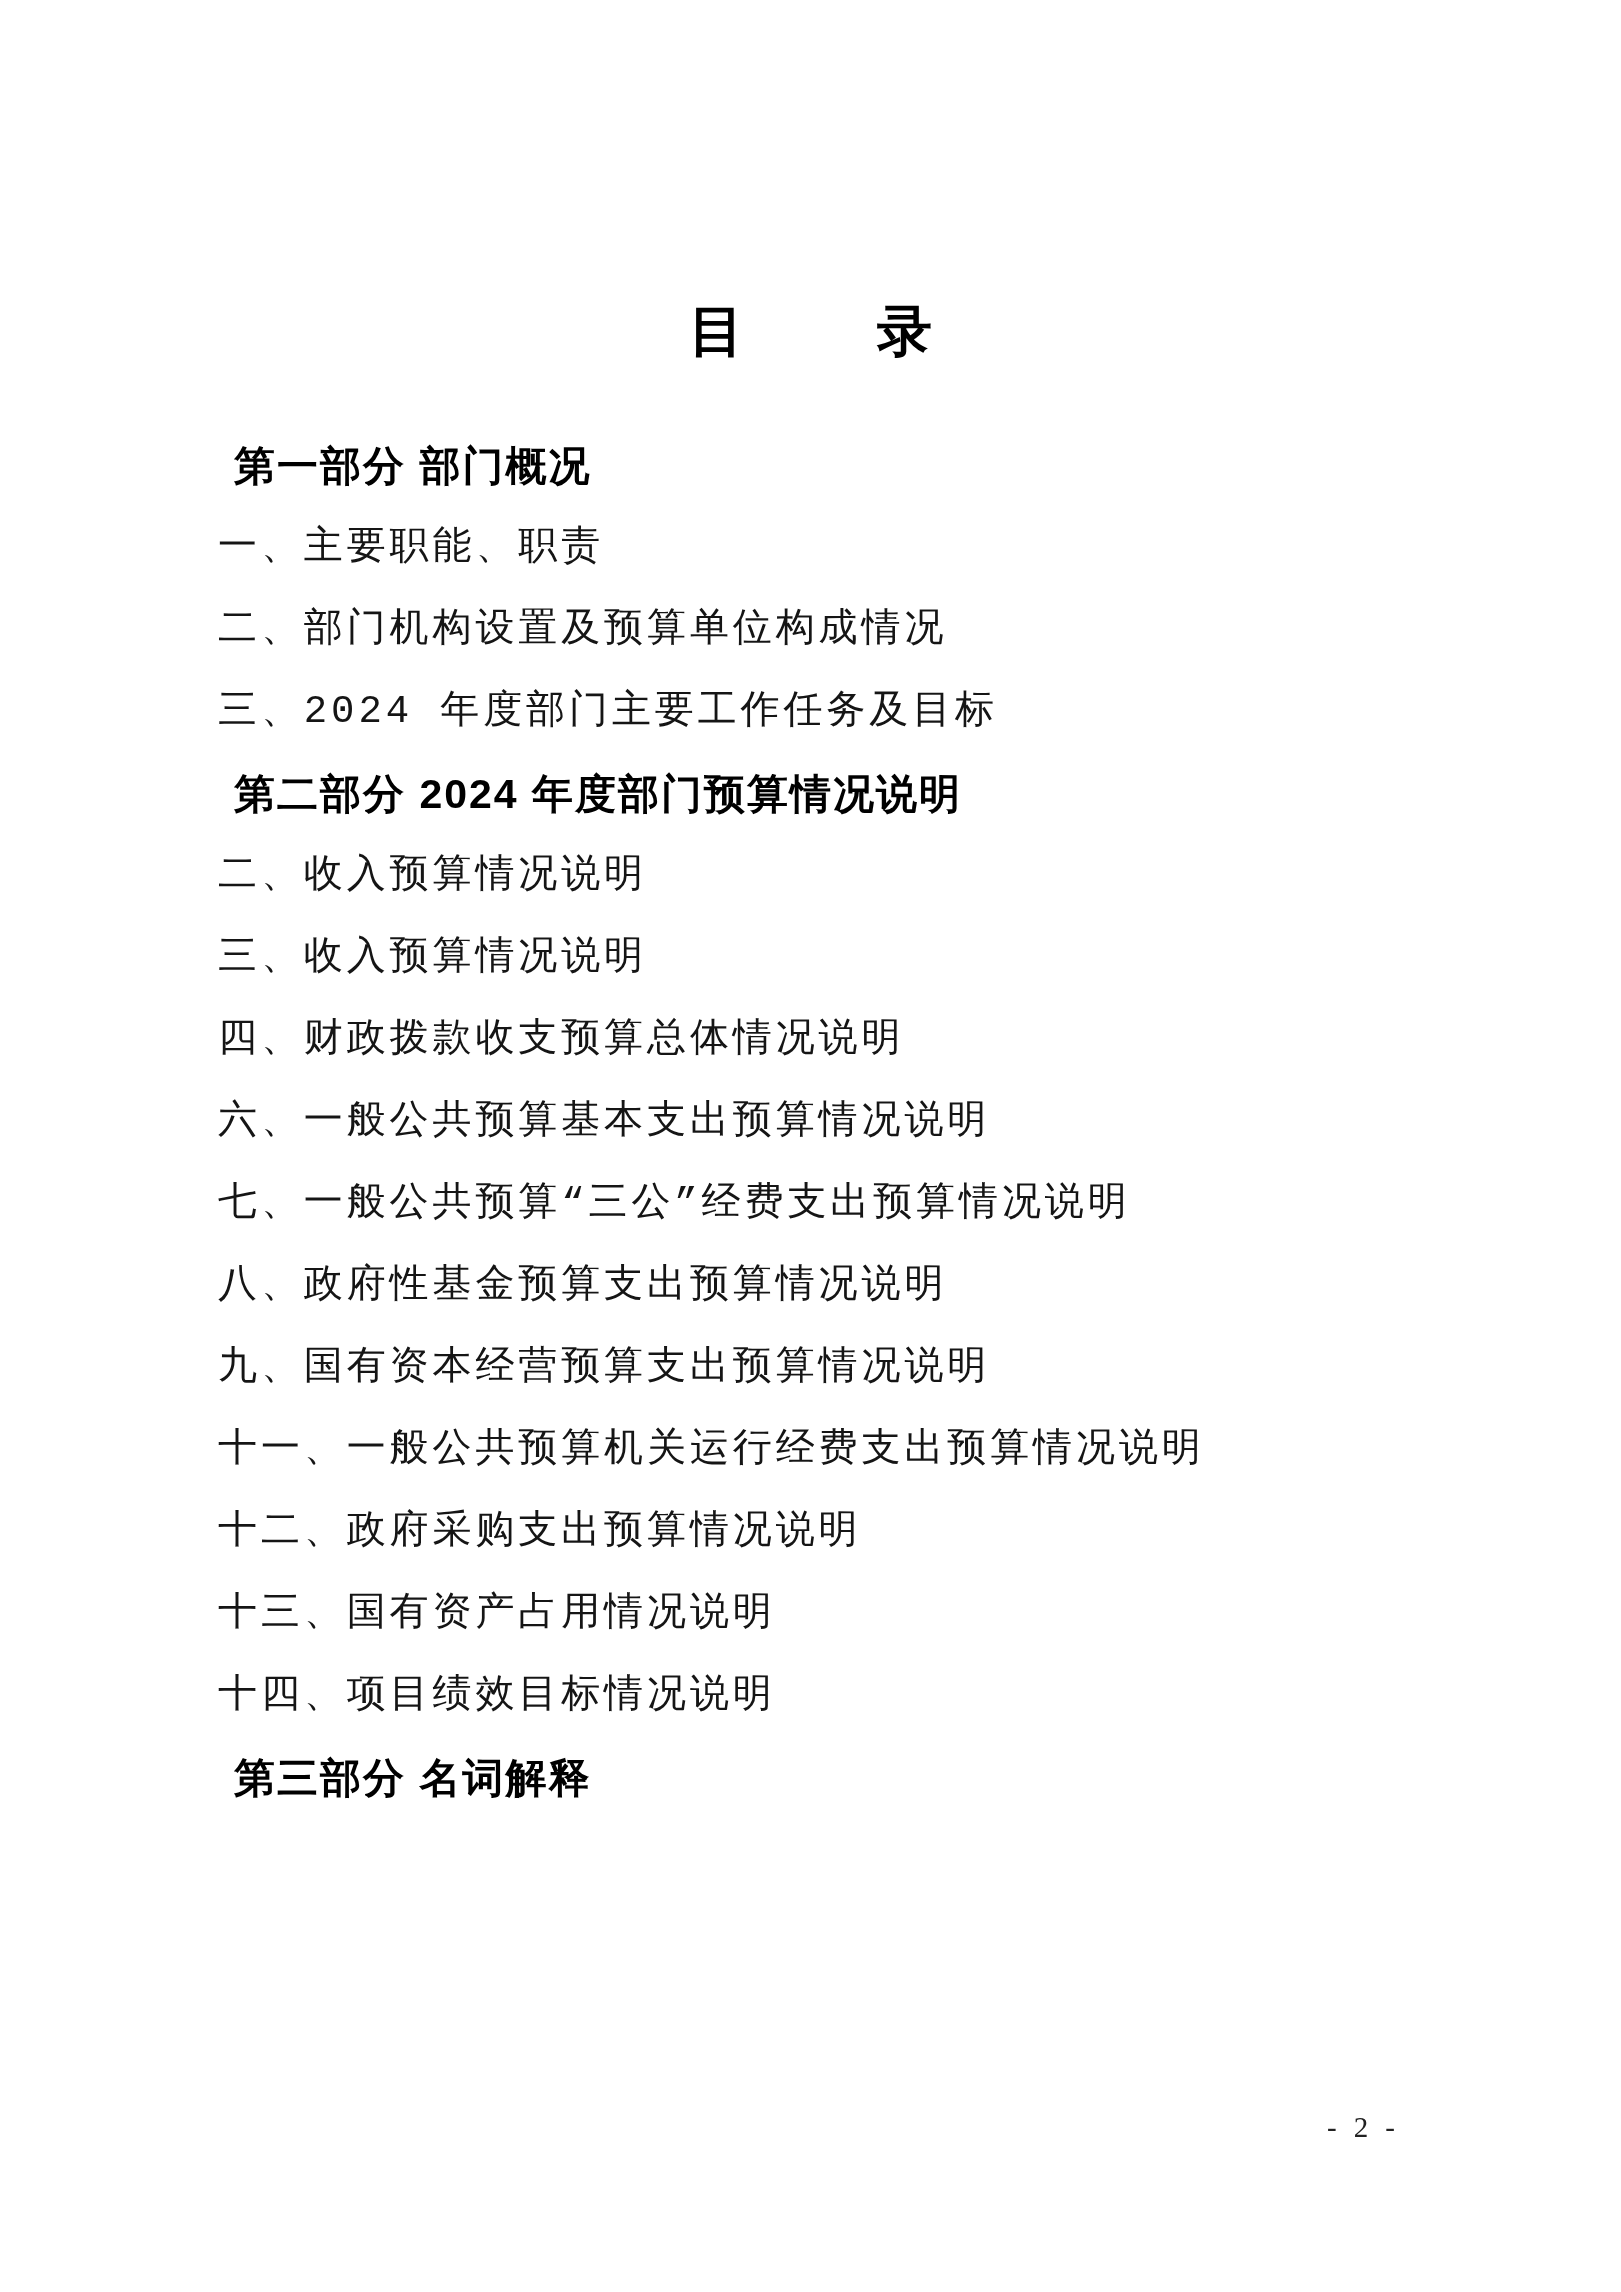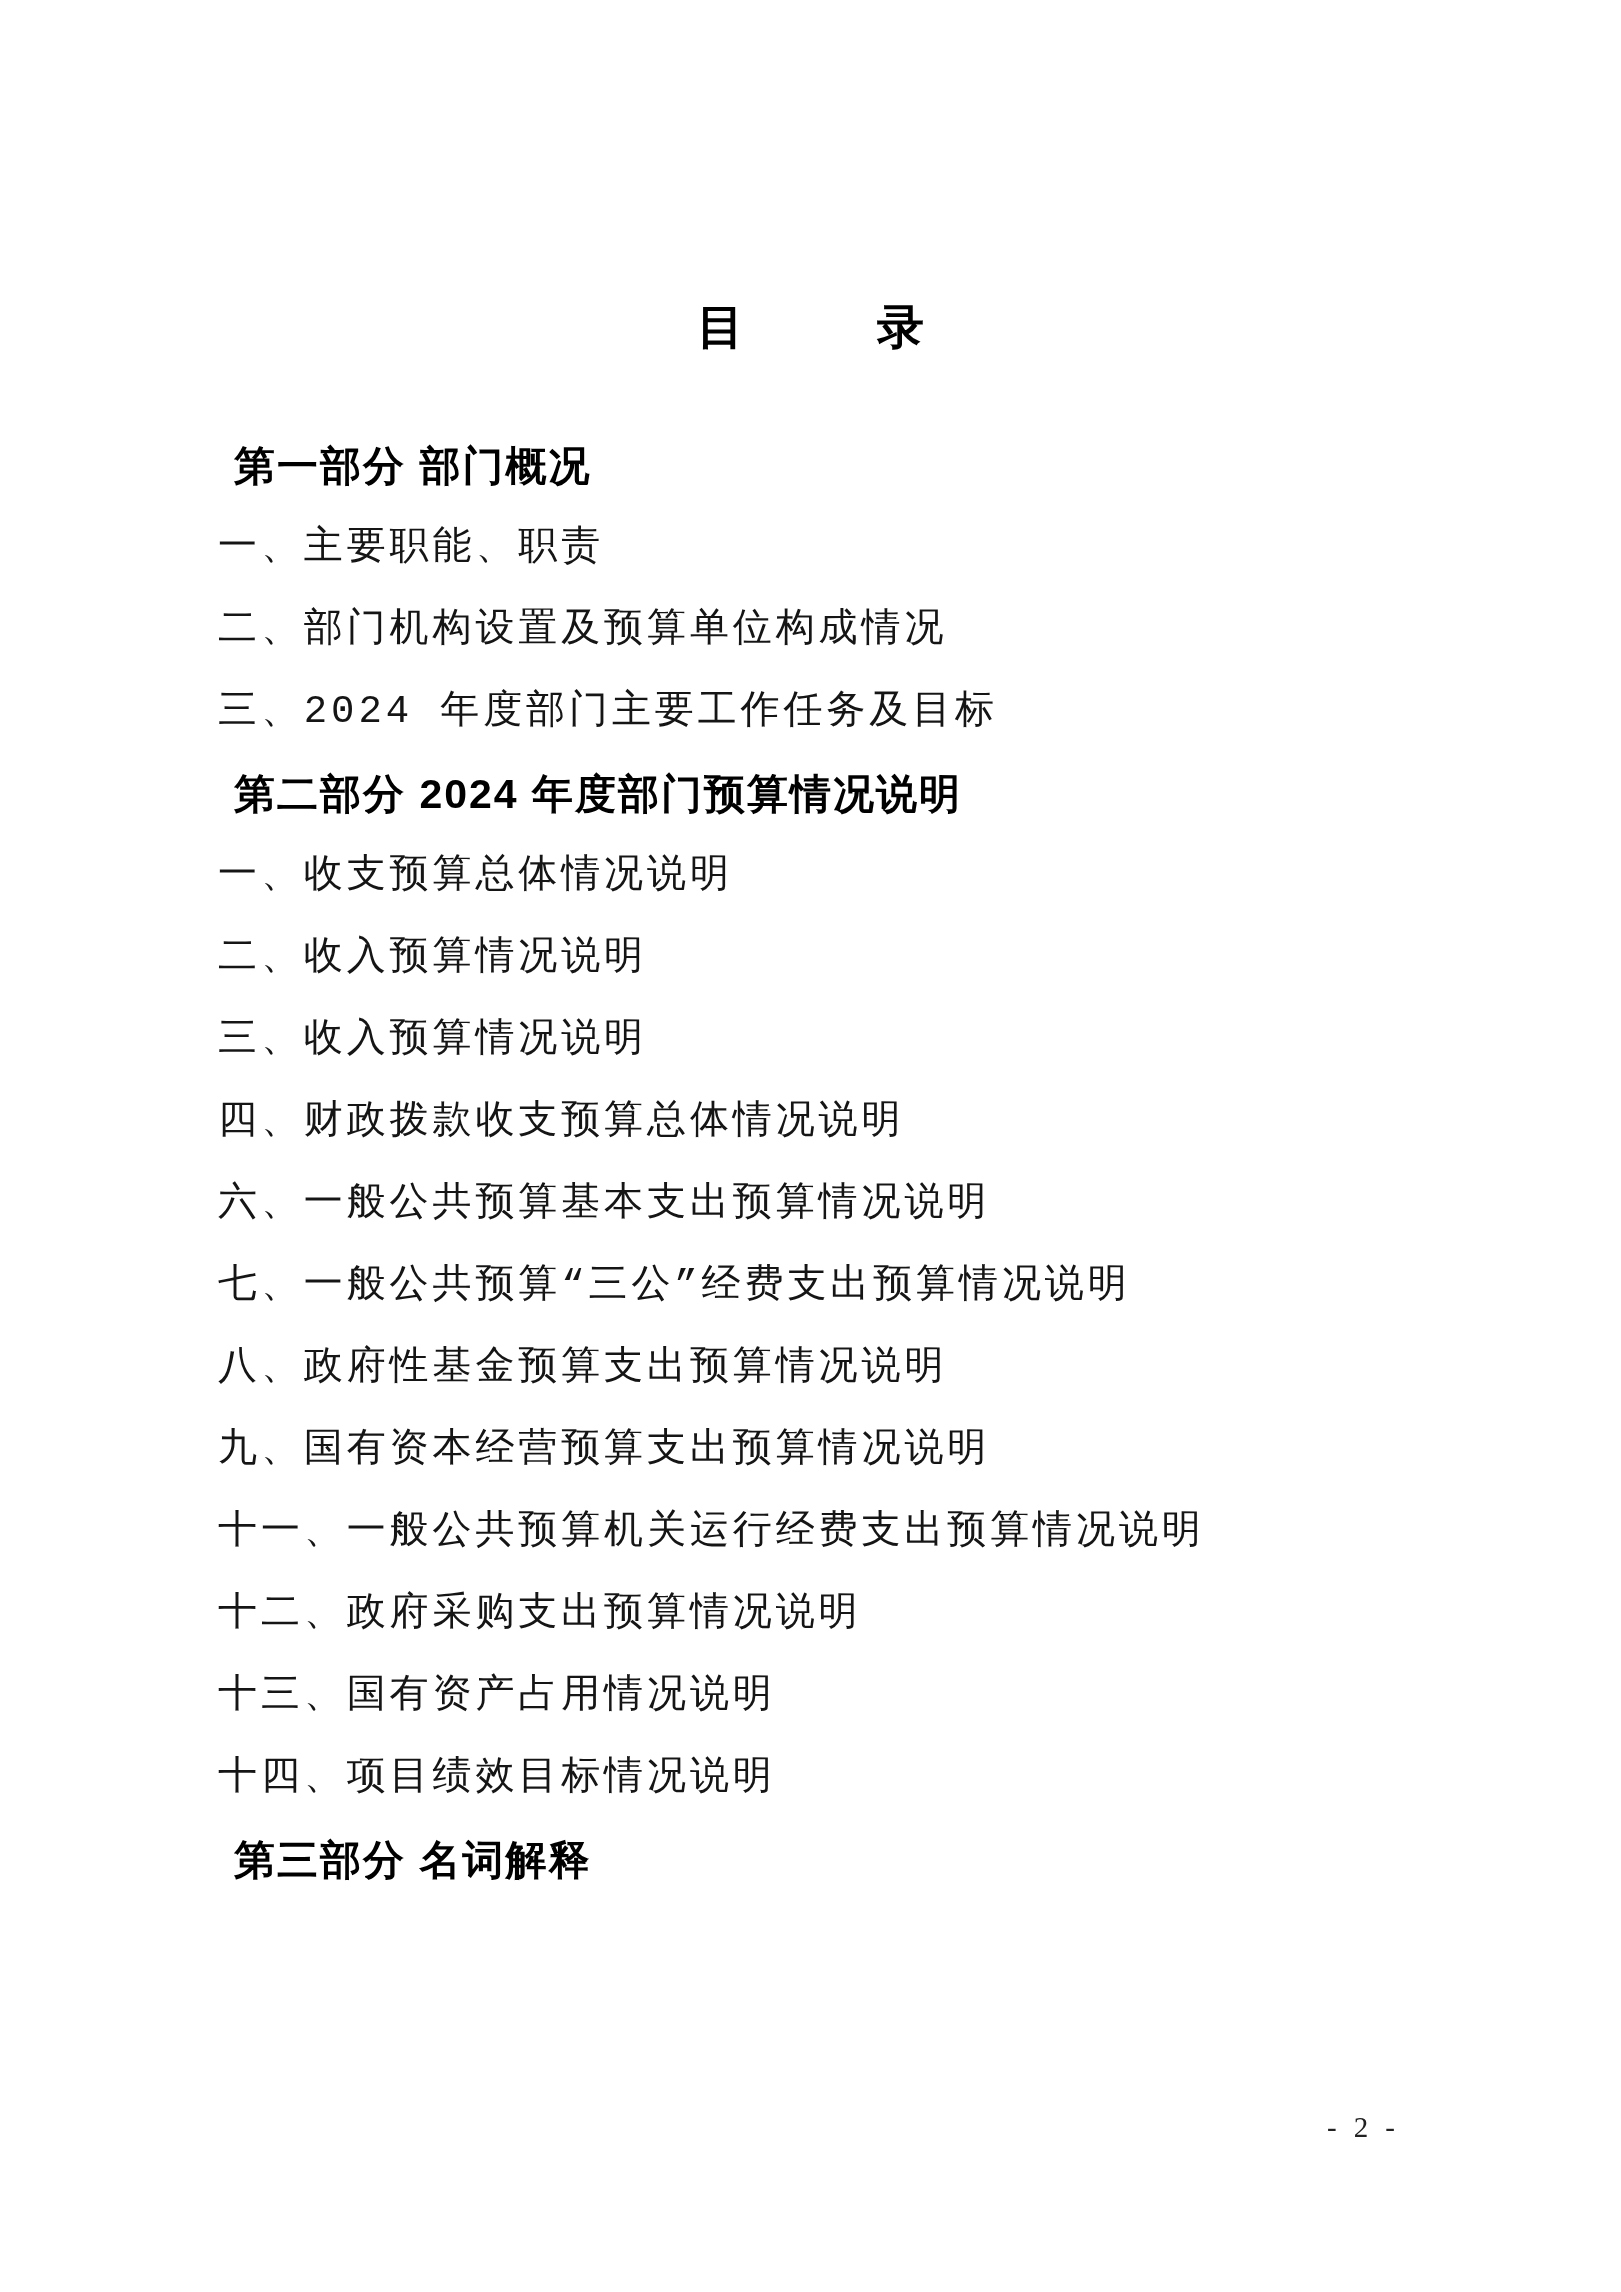"目 录" .doc-title { font-size: 47px -> 55px }
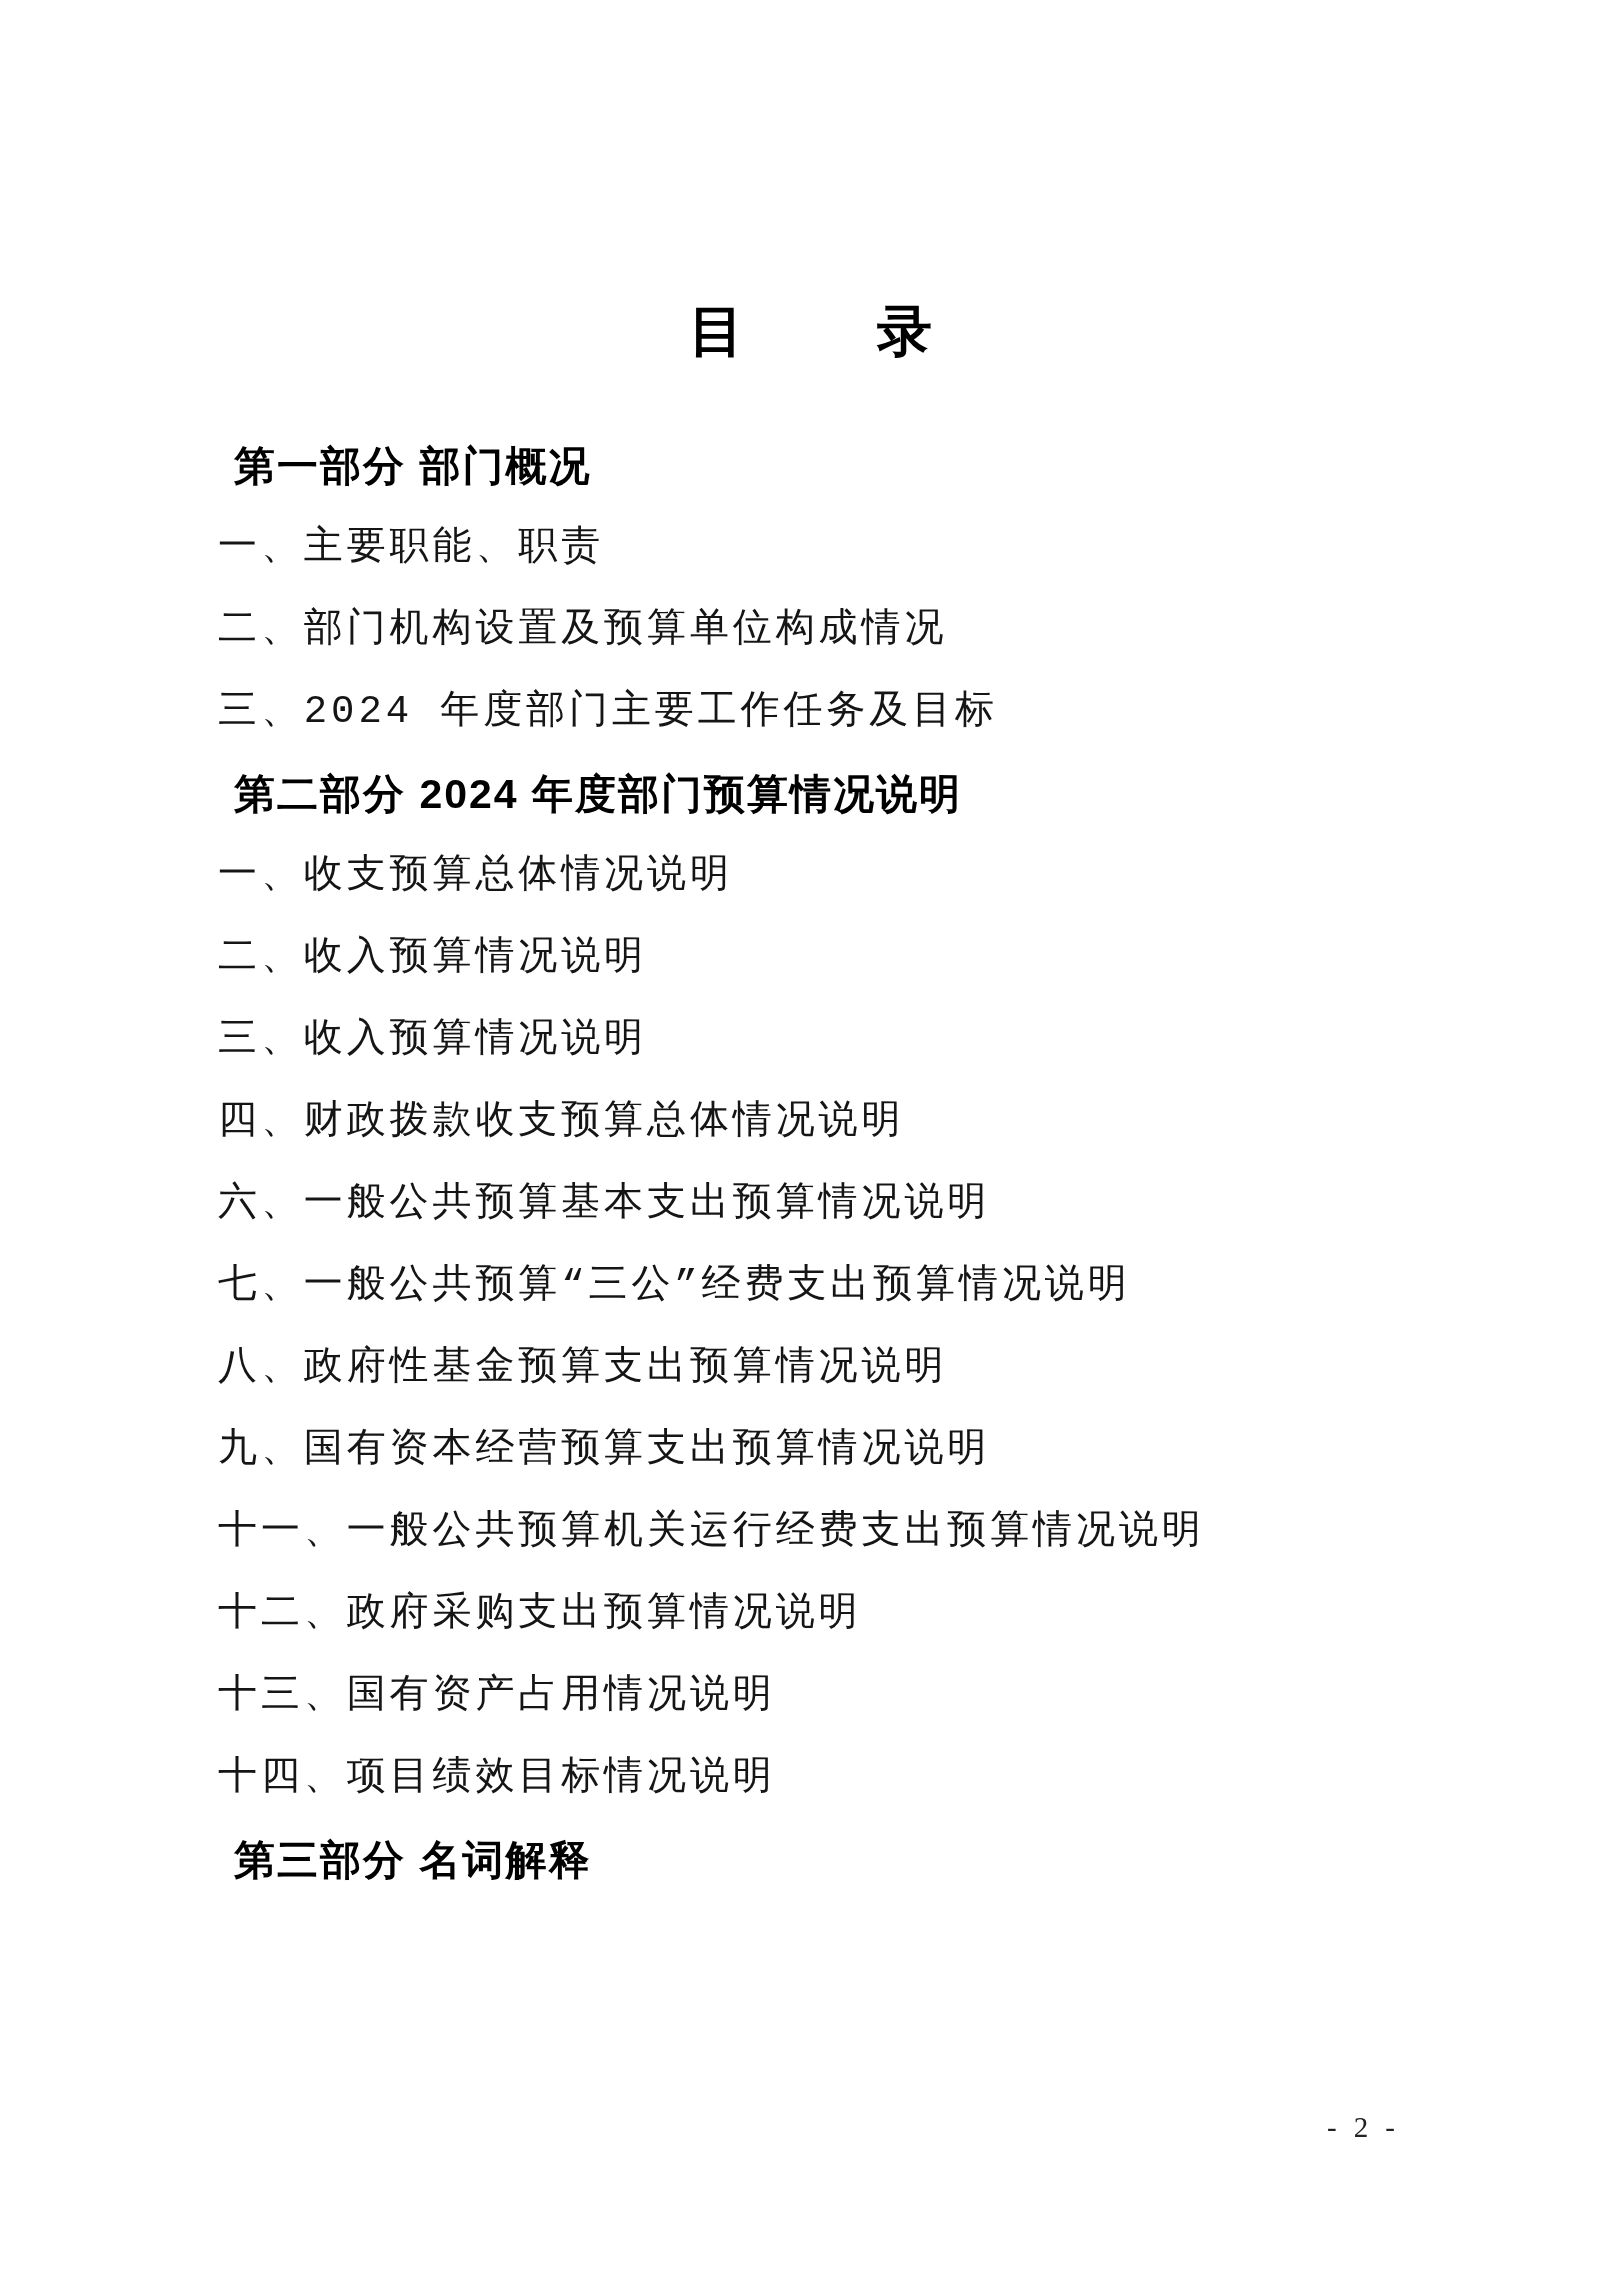"一、收支预算总体情况说明" div.toc-row { html: <div>一、收支预算总体情况说明</div> -> none }
